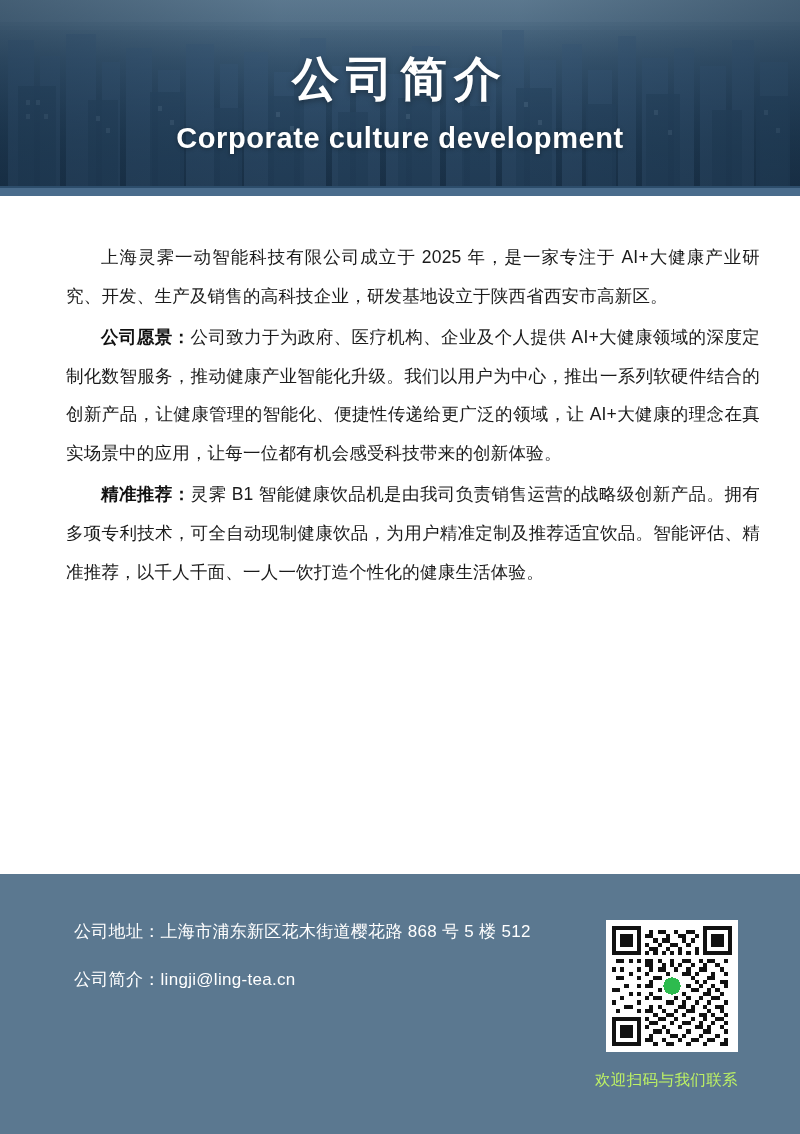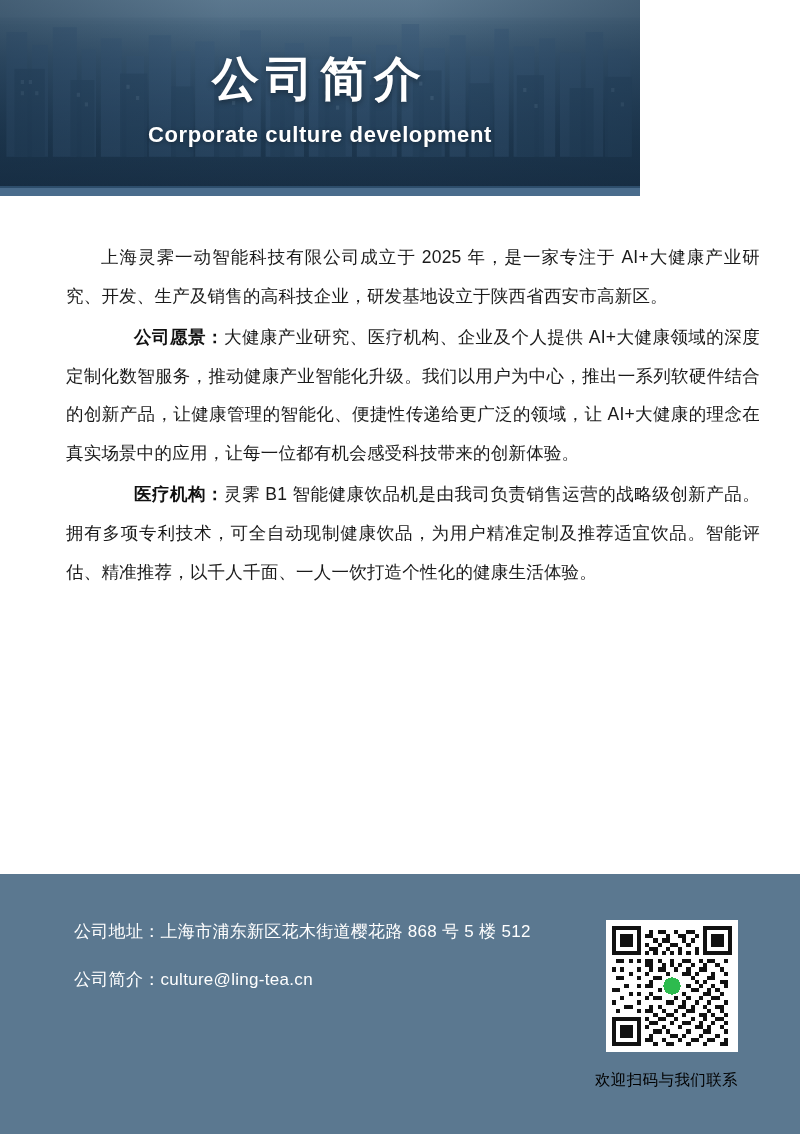"公司简介" .banner { width: 640px -> 800px }
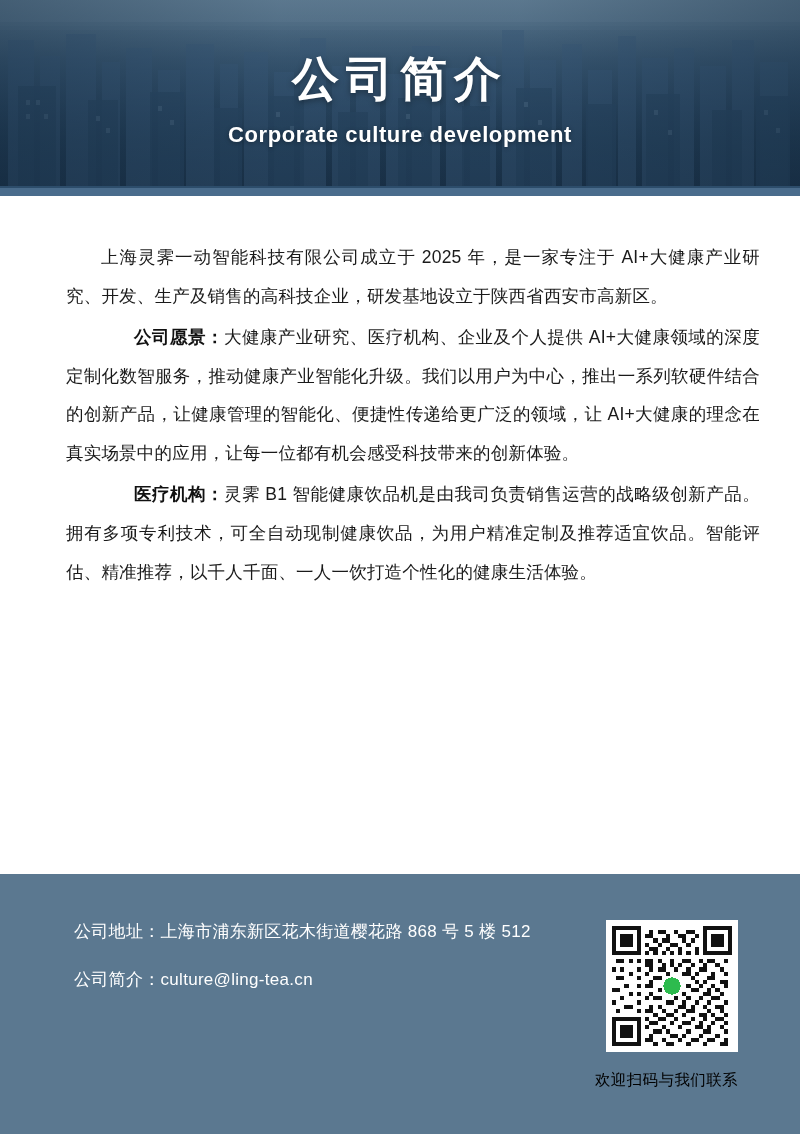"Corporate culture development" .banner-sub { font-size: 22px -> 29px }
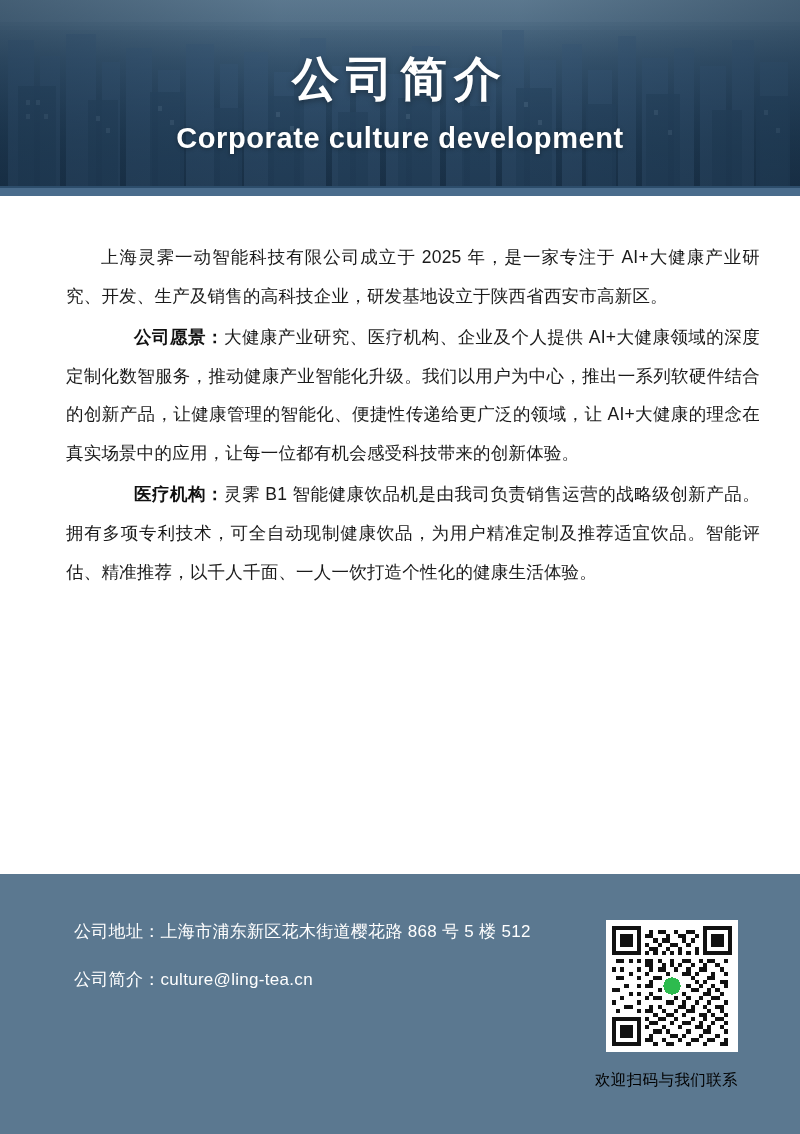"公司愿景：" .lead { margin-left: 33px -> none }
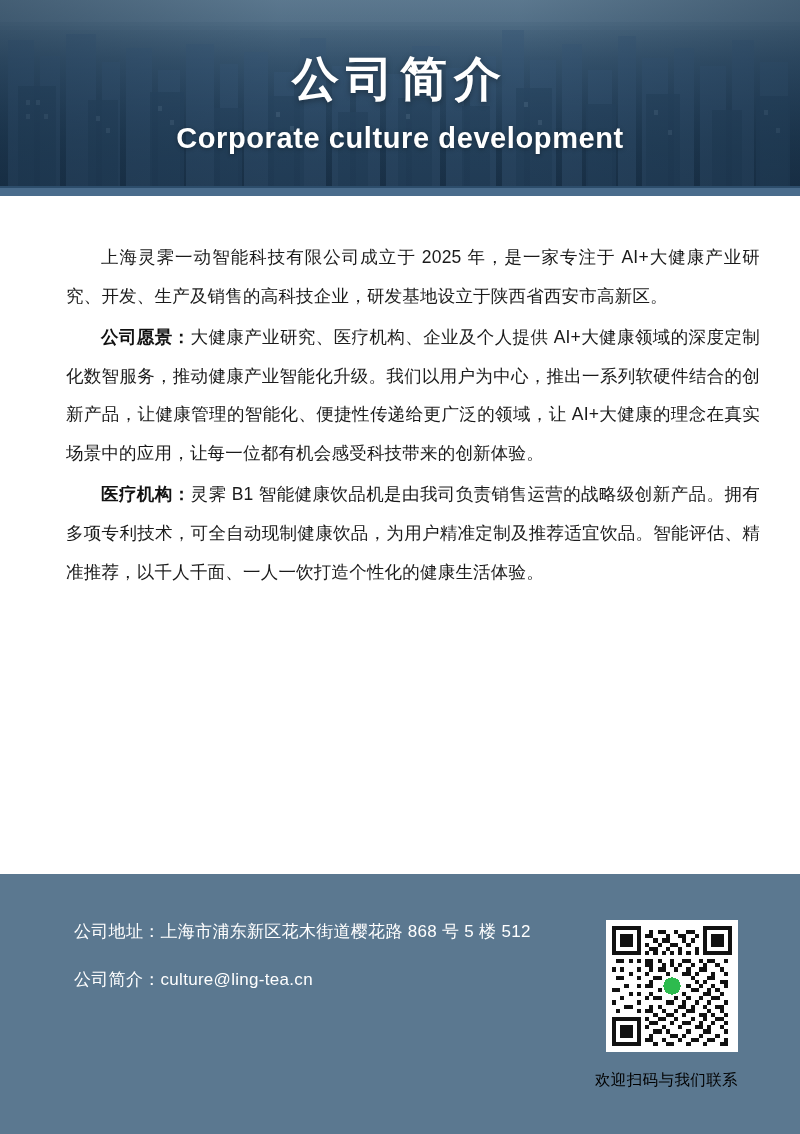"大健康产业研究、医疗机构、企业及个人提供" span { text: 大健康产业研究 -> 公司致力于为政府 }
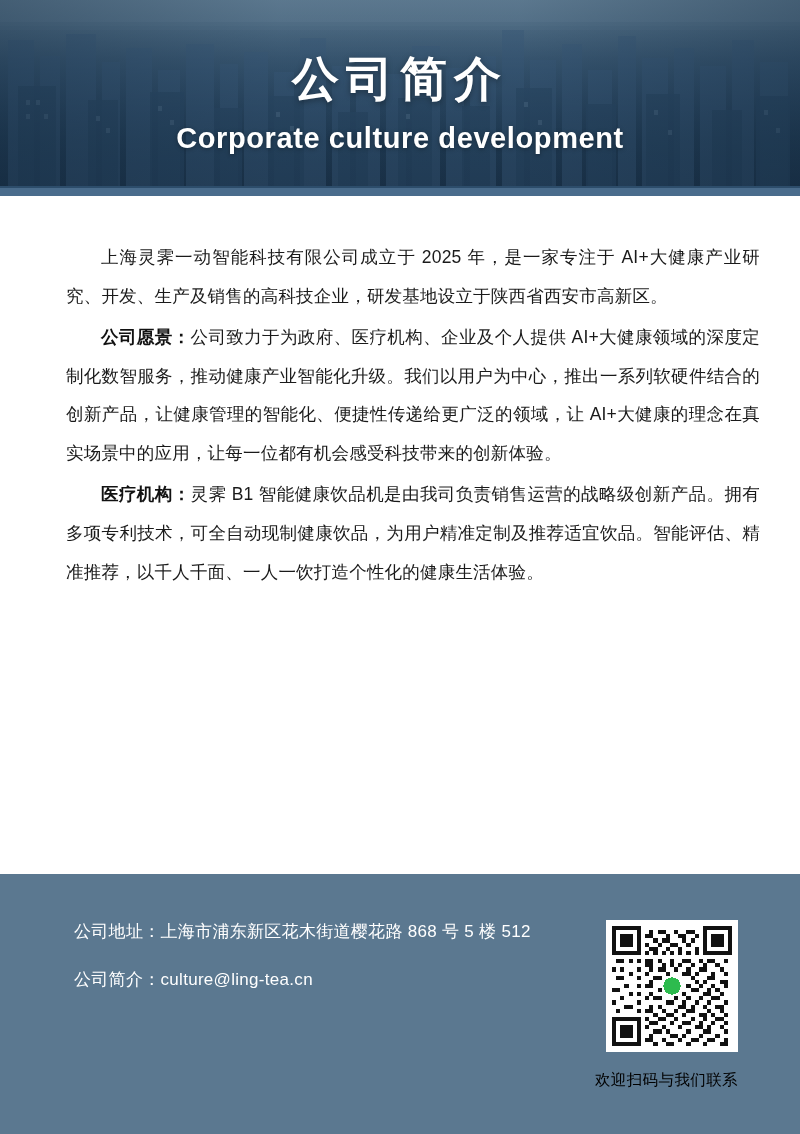"医疗机构：" span.lead { text: 医疗机构 -> 精准推荐 }
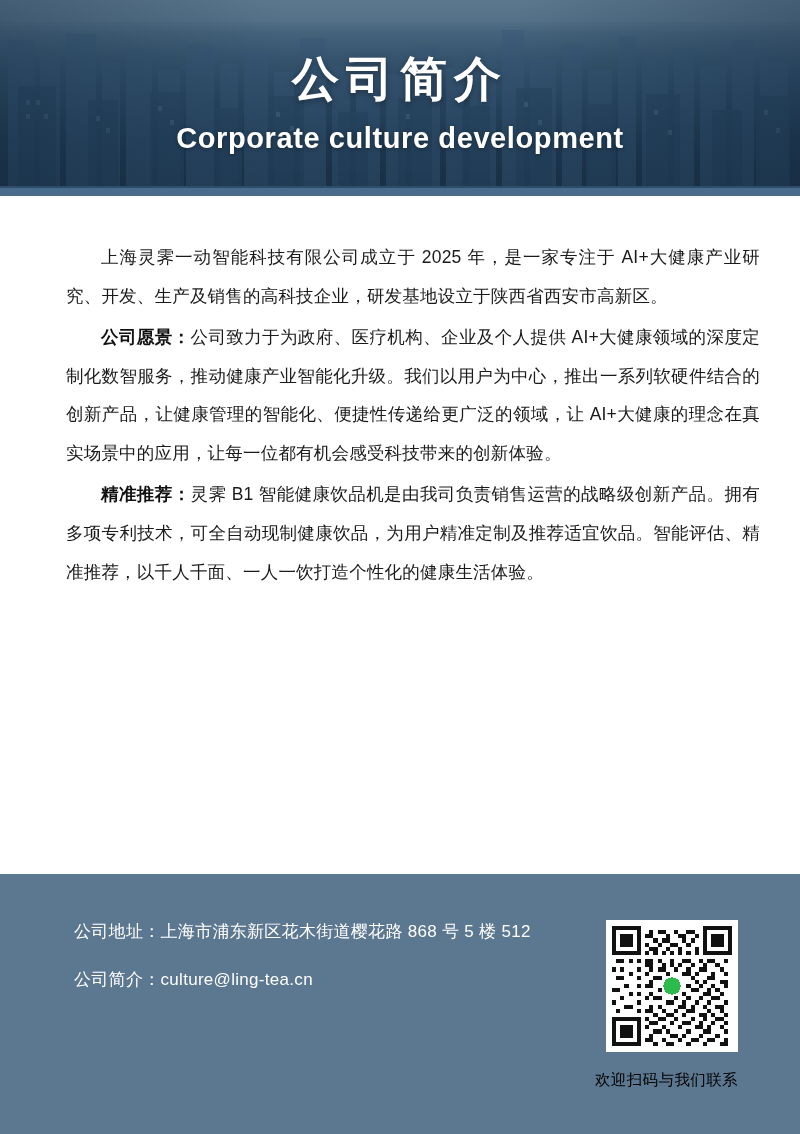"culture@ling-tea.cn" span { text: culture@ling-tea.cn -> lingji@ling-tea.cn }
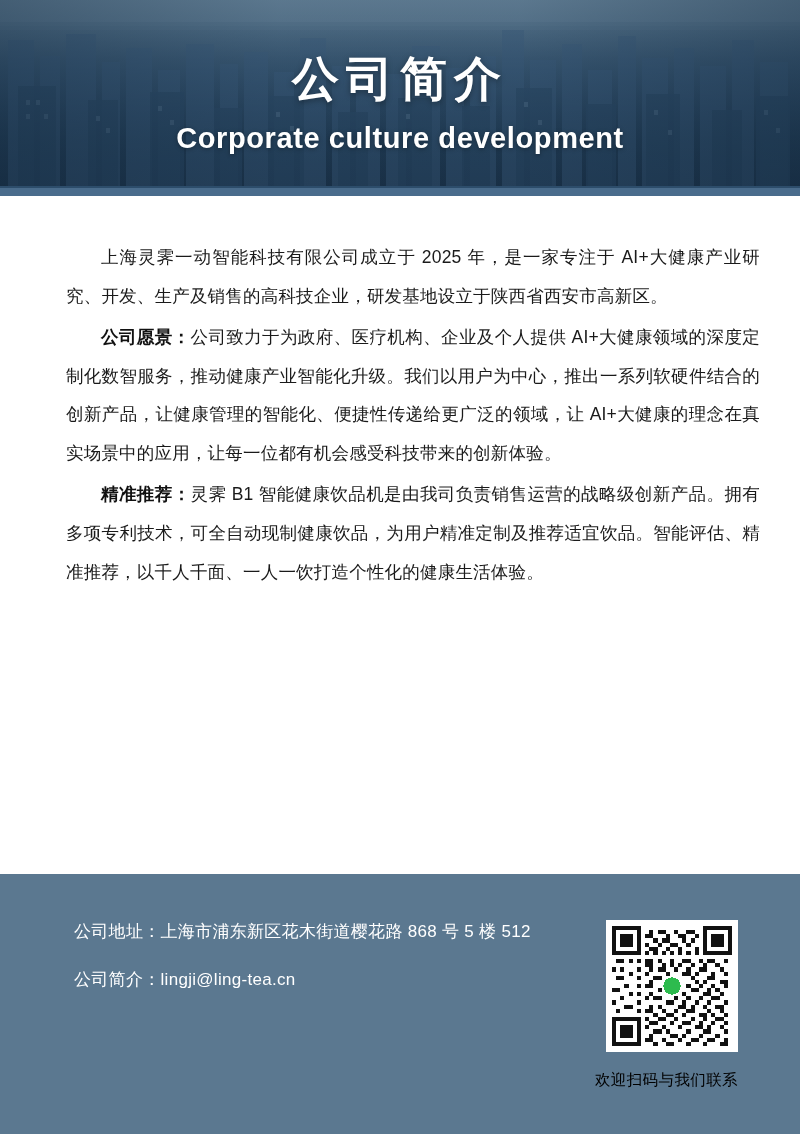"欢迎扫码与我们联系" .scan-text { color: #000000 -> #bef264 }
